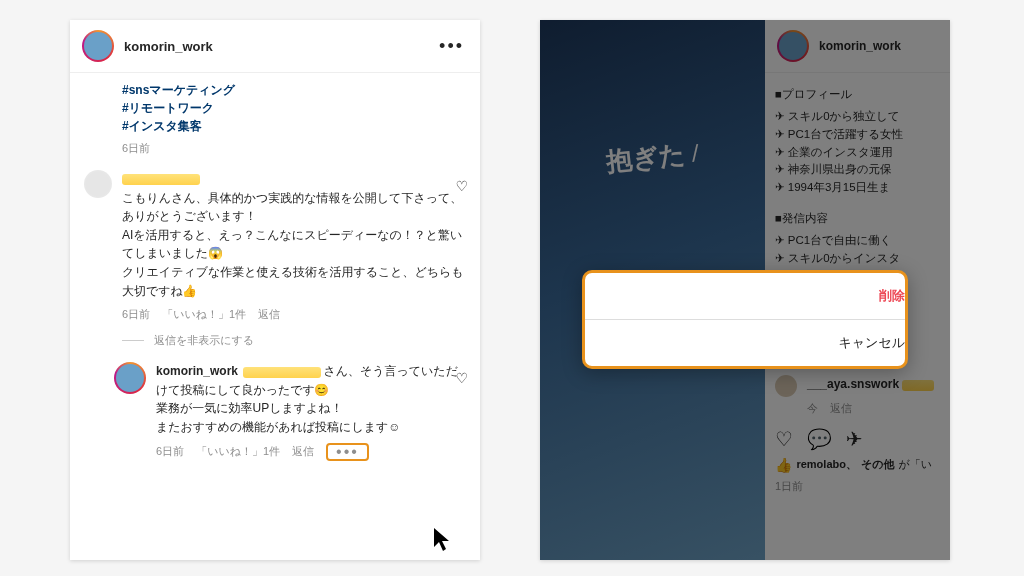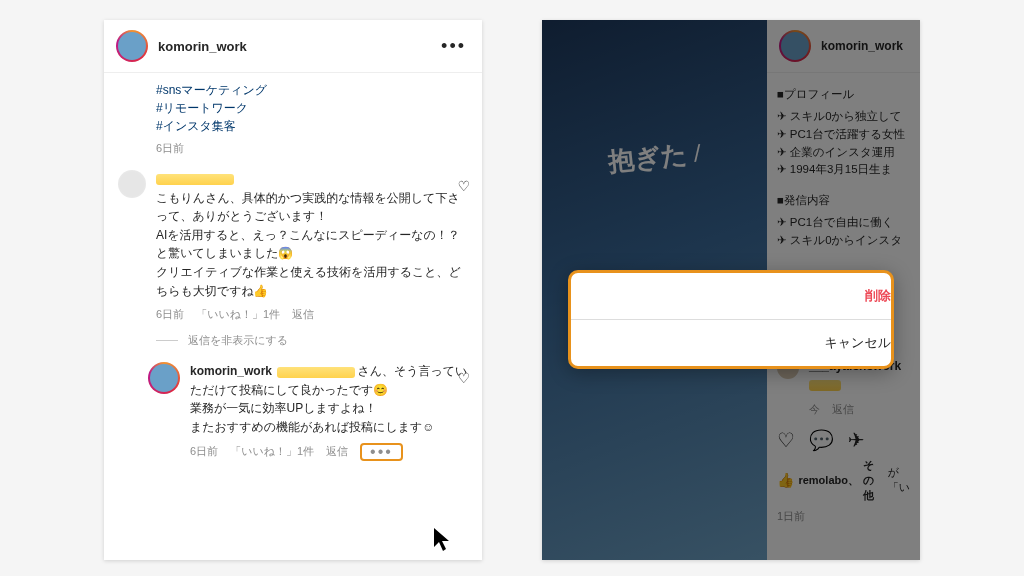"komorin_work" .stage { padding: 20px 104px -> 20px 70px }
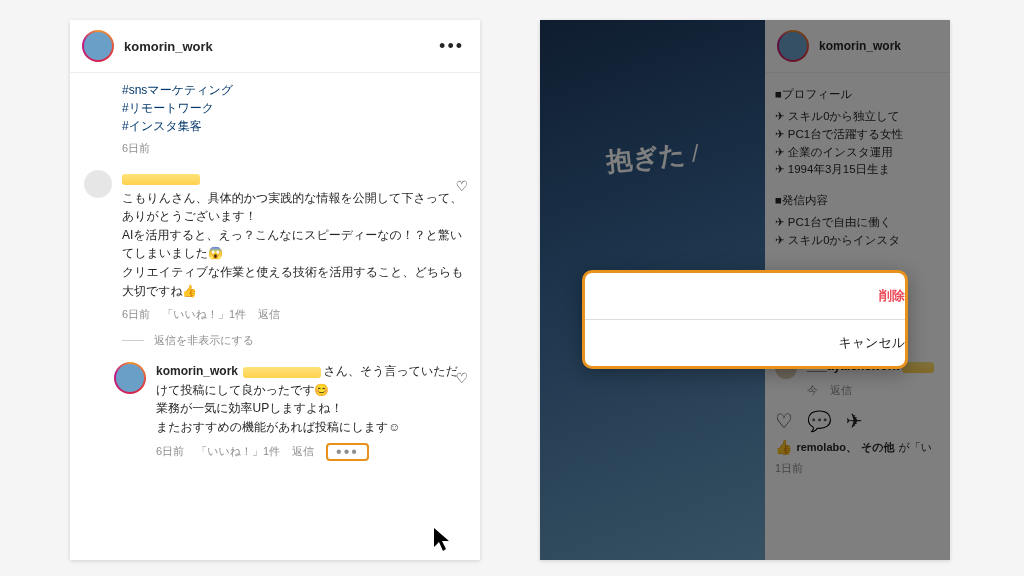"#snsマーケティング" div.hashtags { font-weight: none -> bold }
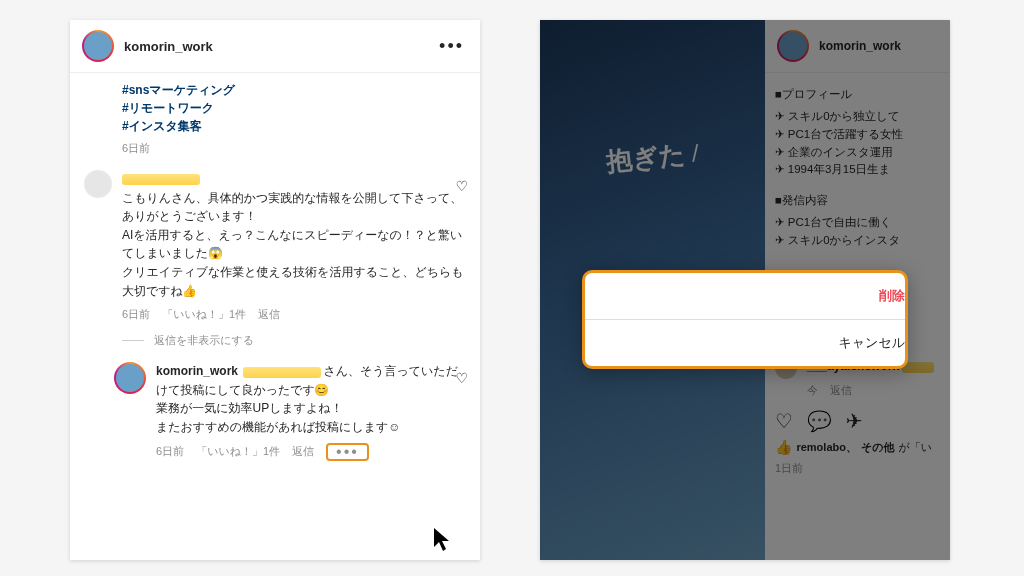"✈ 神奈川県出身の元保" div.bio-line { html: none -> <div>✈ 神奈川県出身の元保</div> }
